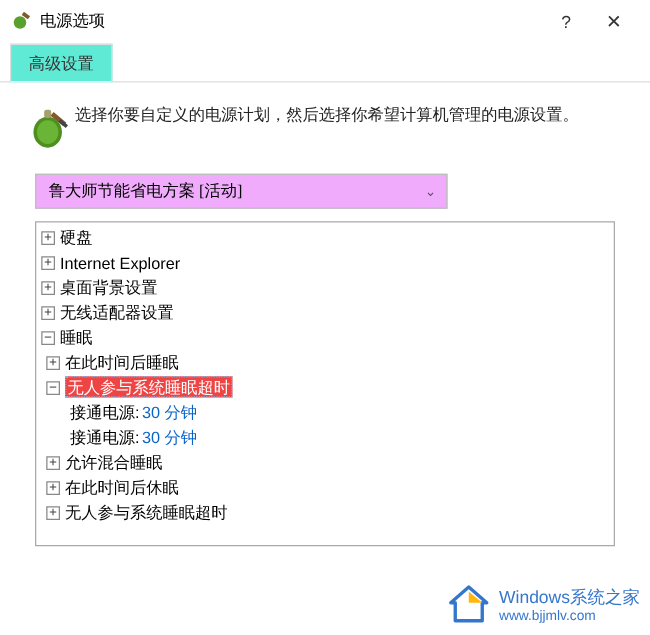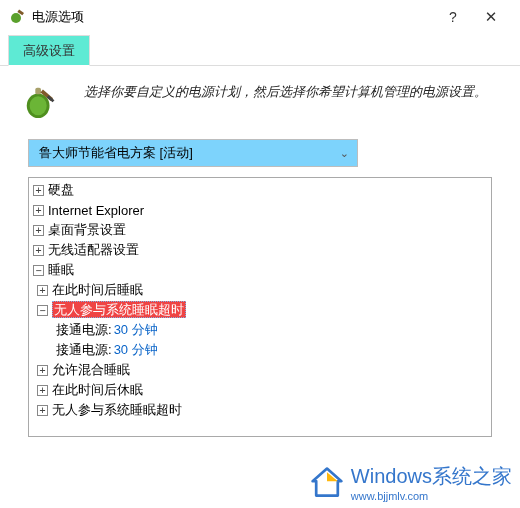"选择你要自定义的电源计划，然后选择你希望计算机管理的电源设置。" .desc-row { font-style: italic -> none; gap: 24px -> 0 }
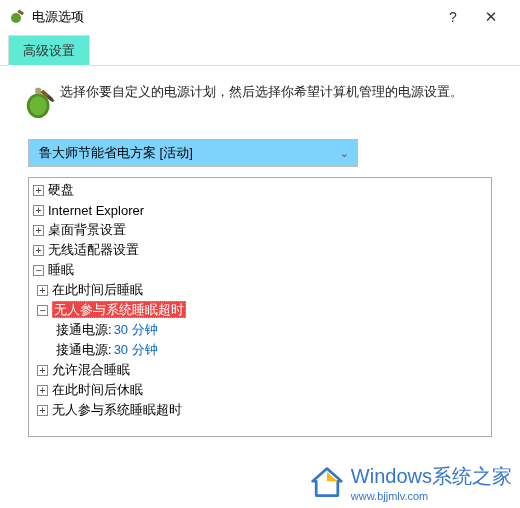"鲁大师节能省电方案 [活动]" .plan-select { background: #7dd3fc -> #f0abfc; font-family: none -> Liberation Serif, serif }
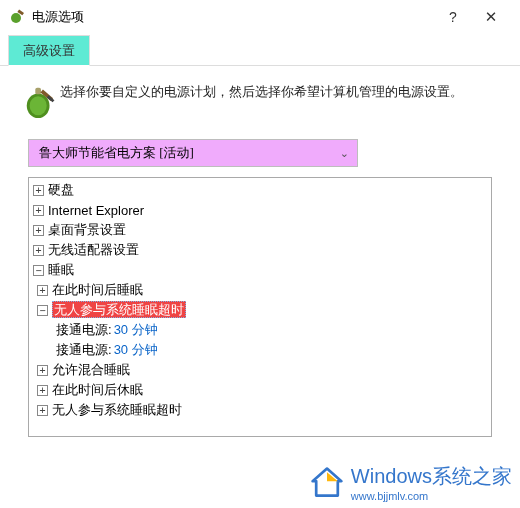"Windows" .watermark-text { font-size: 20px -> 14px }
